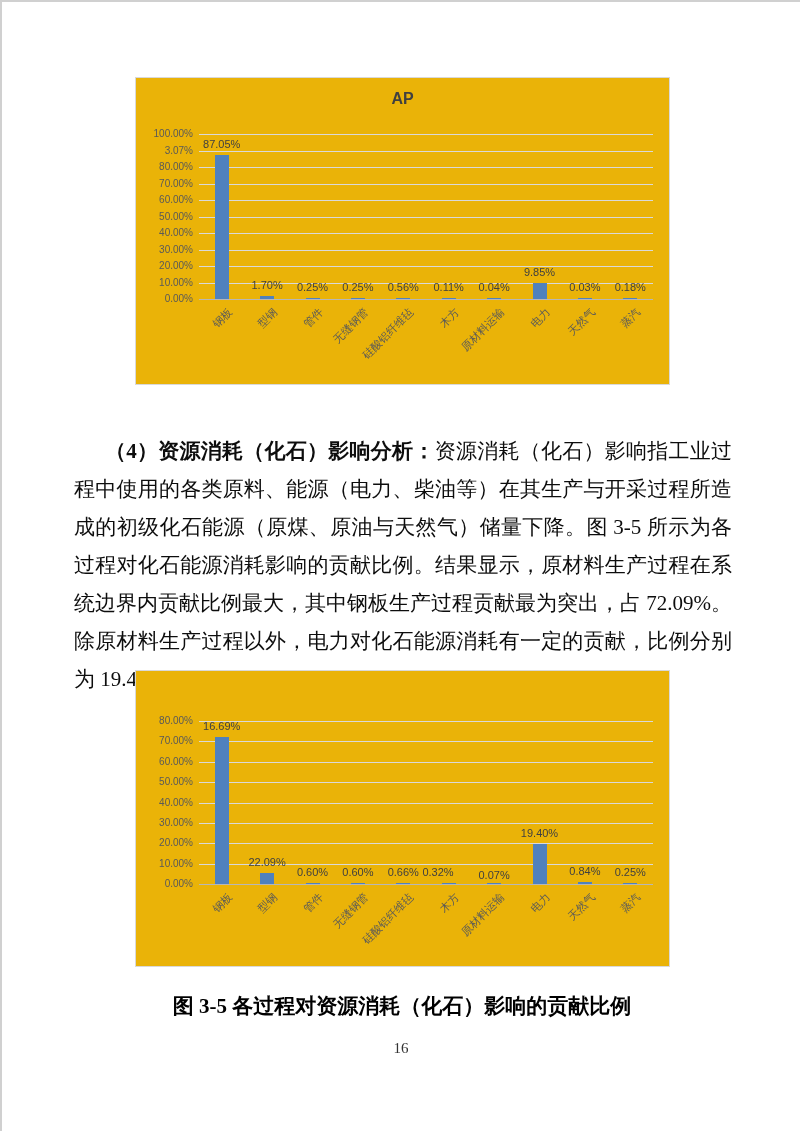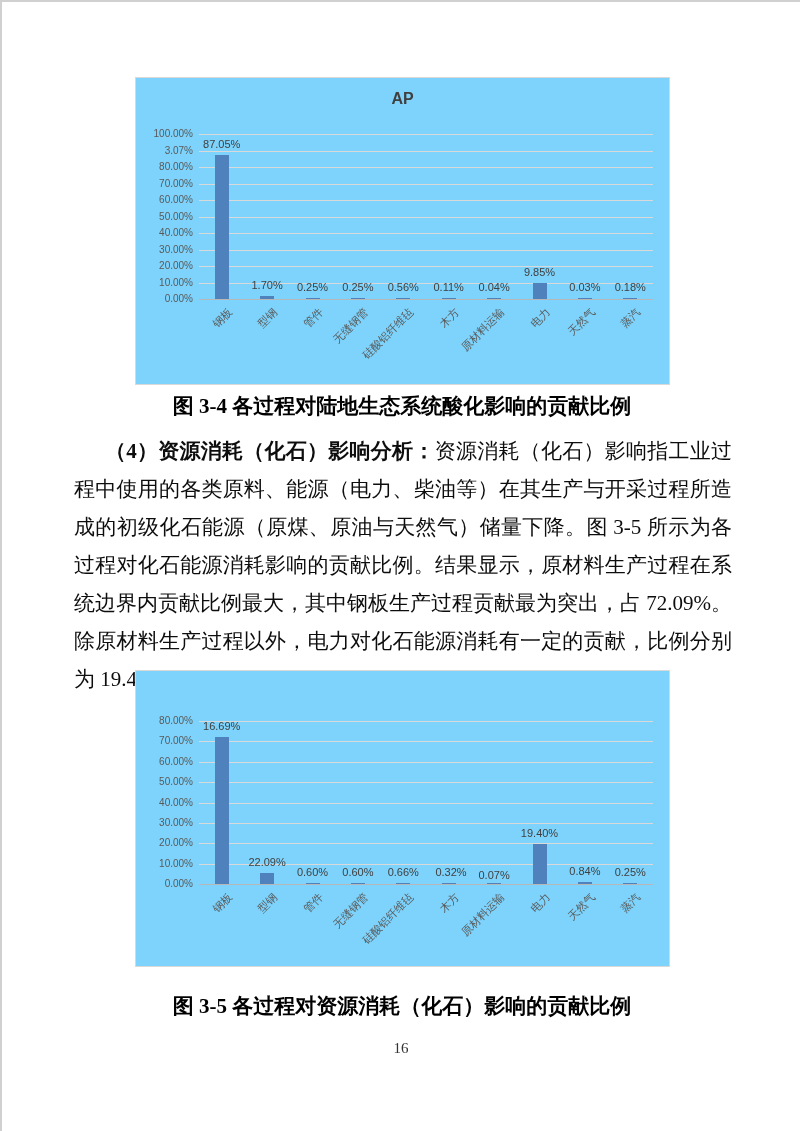"AP" .chart-box { background: #7dd3fc -> #eab308 }
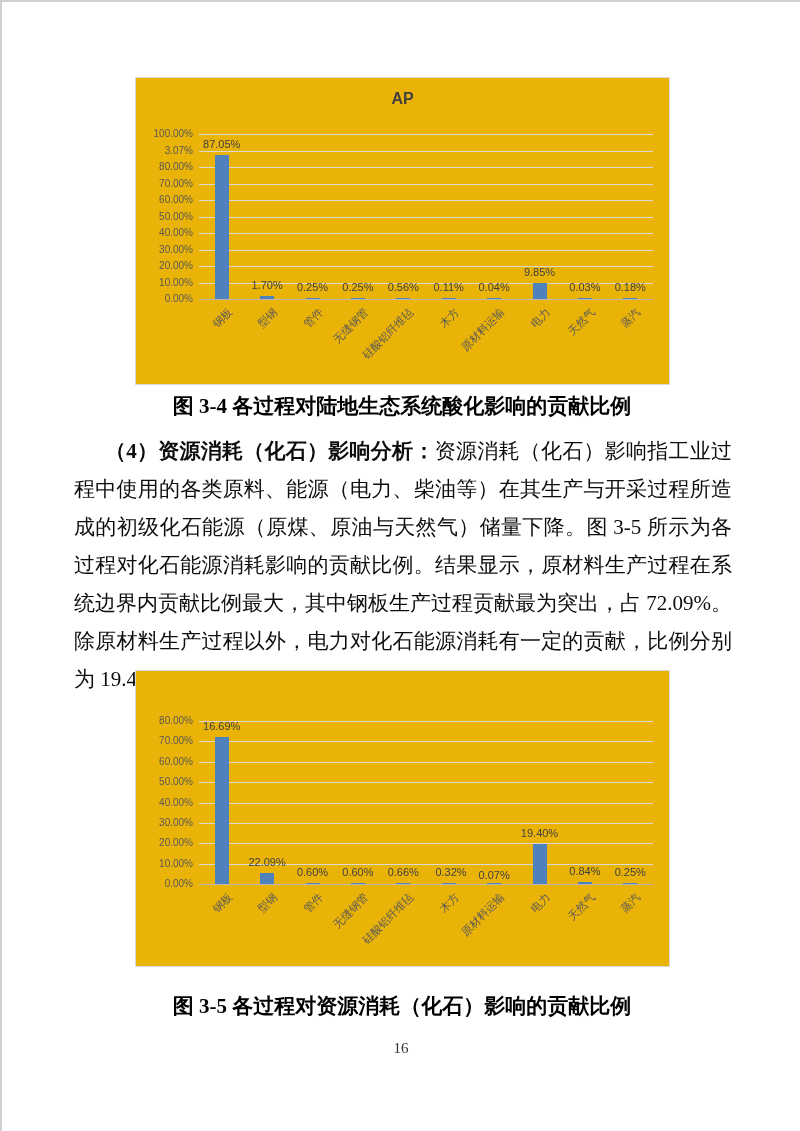"图 3-4 各过程对陆地生态系统酸化影响的贡献比例" div.caption { html: <div>图 3-4 各过程对陆地生态系统酸化影响的贡献比例</div> -> none }
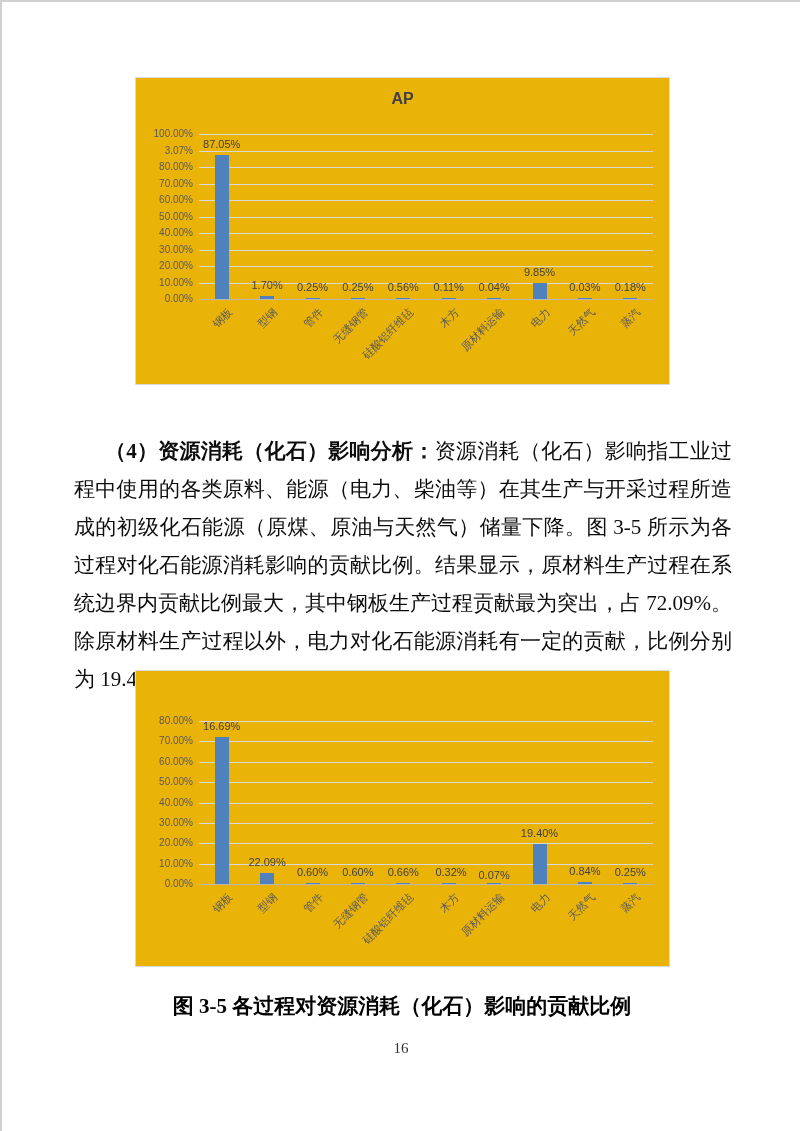"0.32%" div.barval { left: 220px -> 207px }
